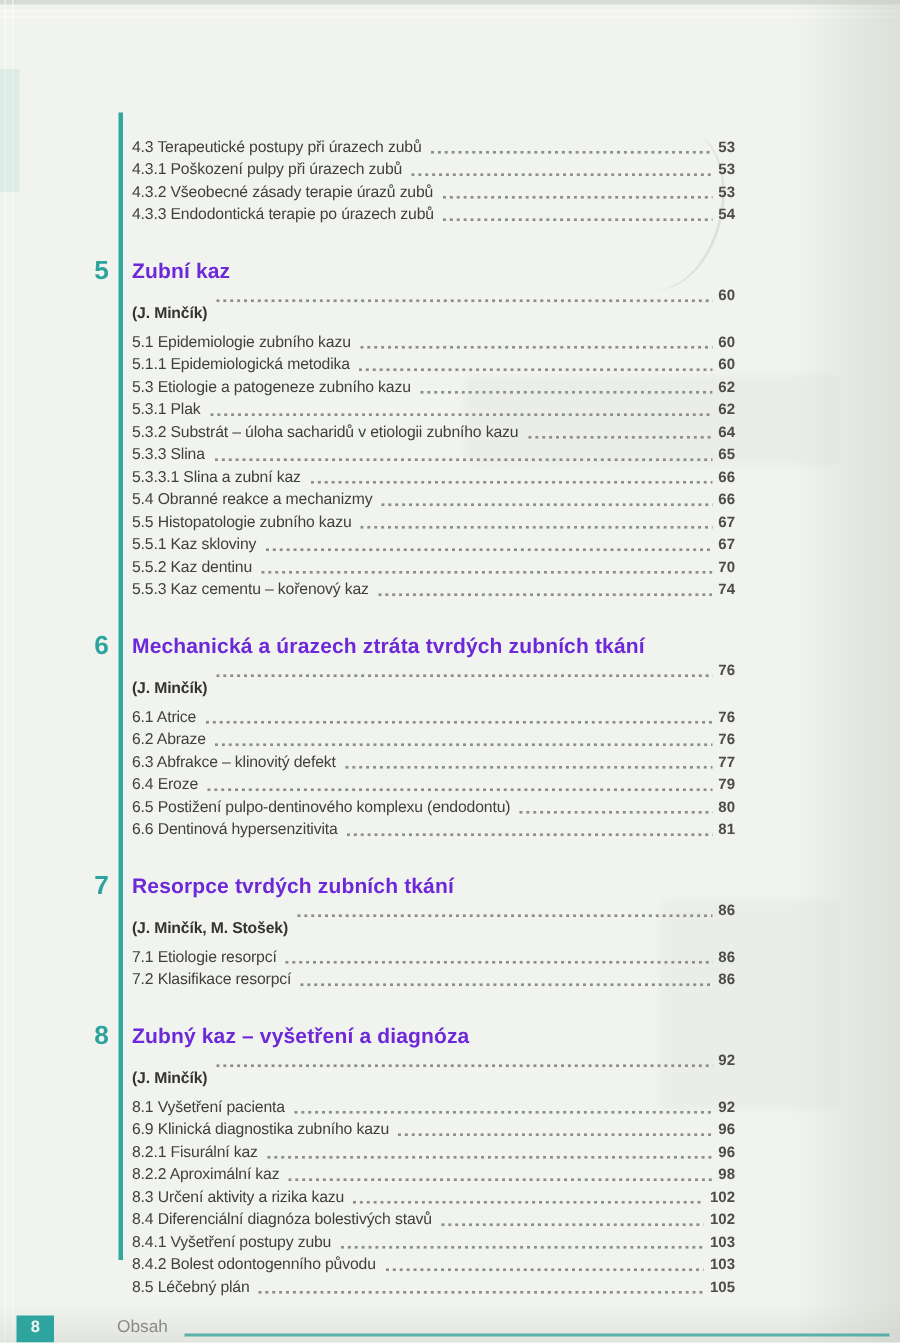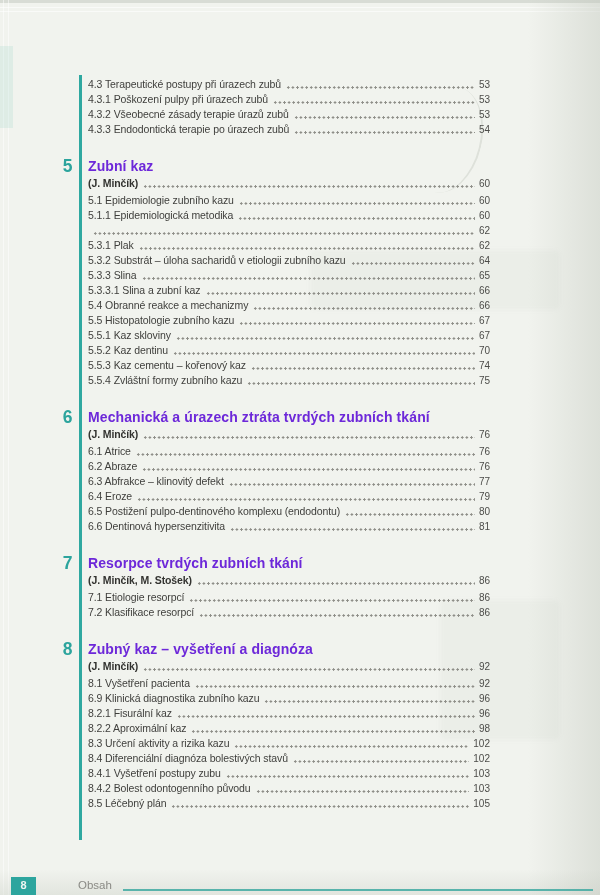"4.3 Terapeutické postupy při úrazech" .entries { margin-top: 2px -> 16px }
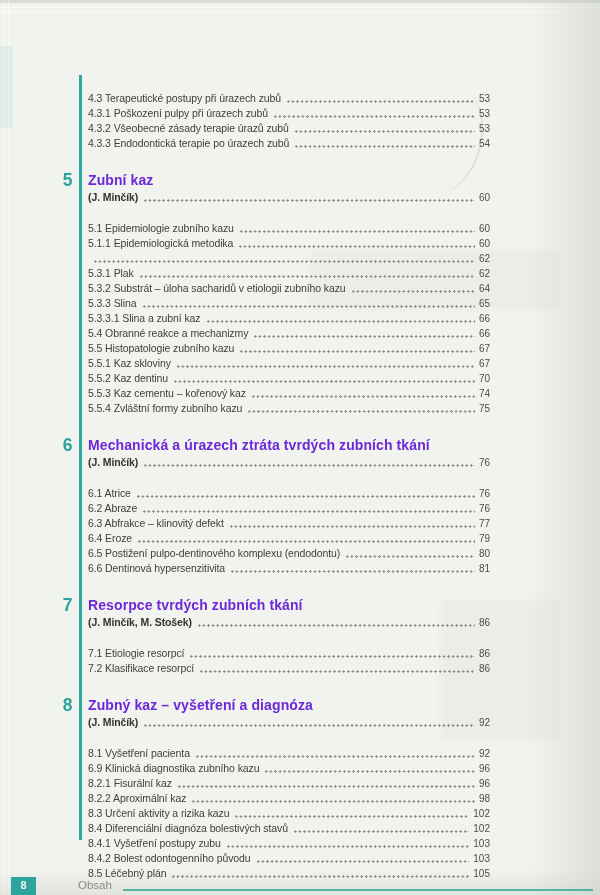"53" .pagenum { font-weight: none -> bold }
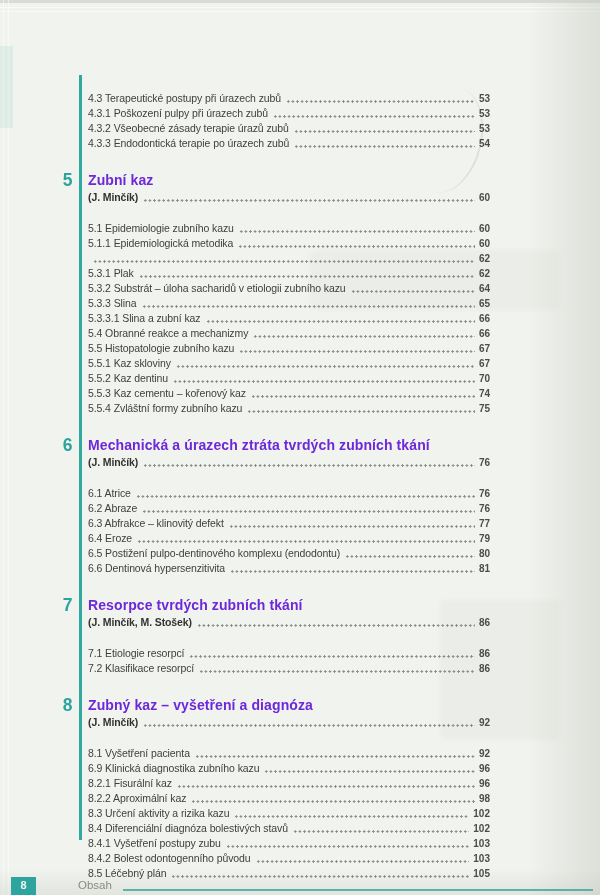"(J. Minčík)" .author-row .label { margin-top: none -> 12px }
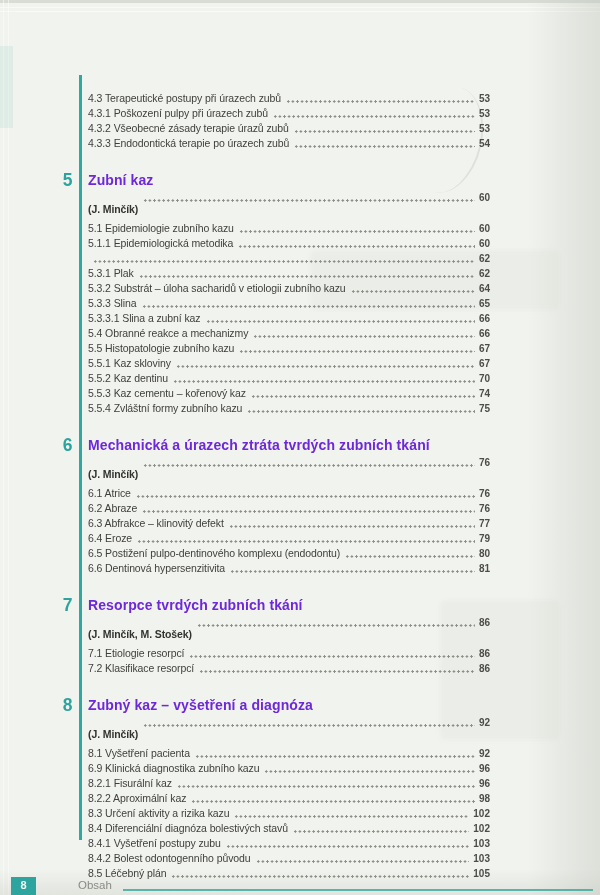"5.3 Etiologie a patogeneze zubního" span.label { html: none -> <span>5.3 Etiologie a patogeneze zubního kazu</span> }
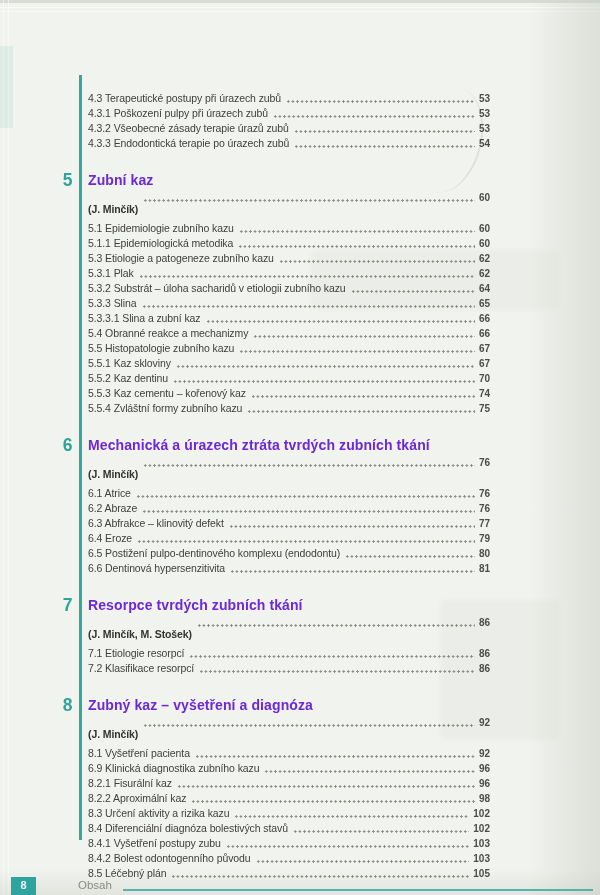"5.5.4 Zvláštní formy zubního kazu" div.row { html: <div> <span>5.5.4 Zvláštní formy zubního kazu</span> <span></span> <span>75</span> </div> -> none }
